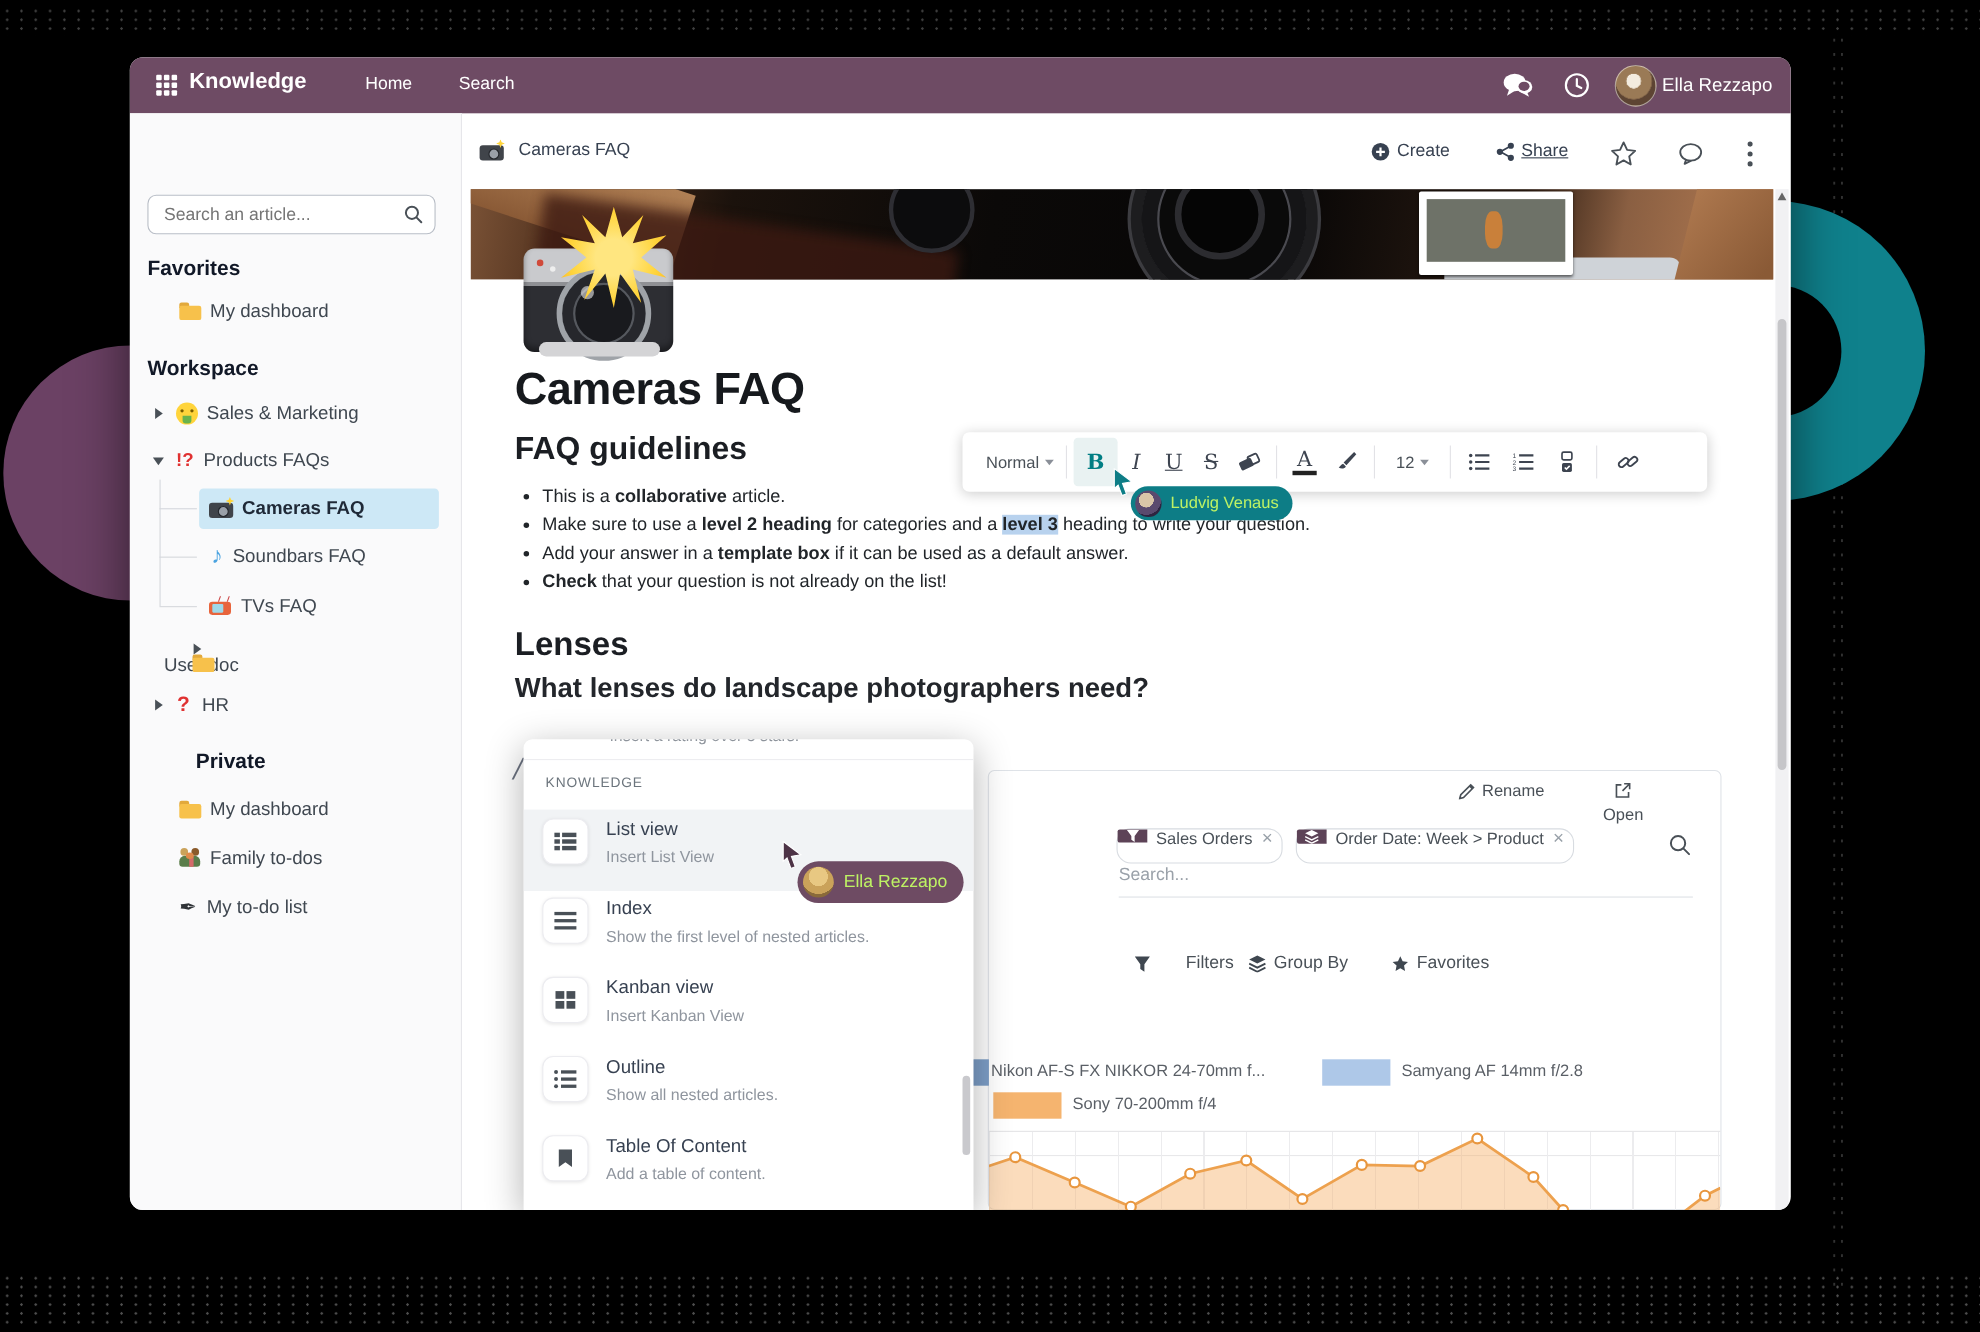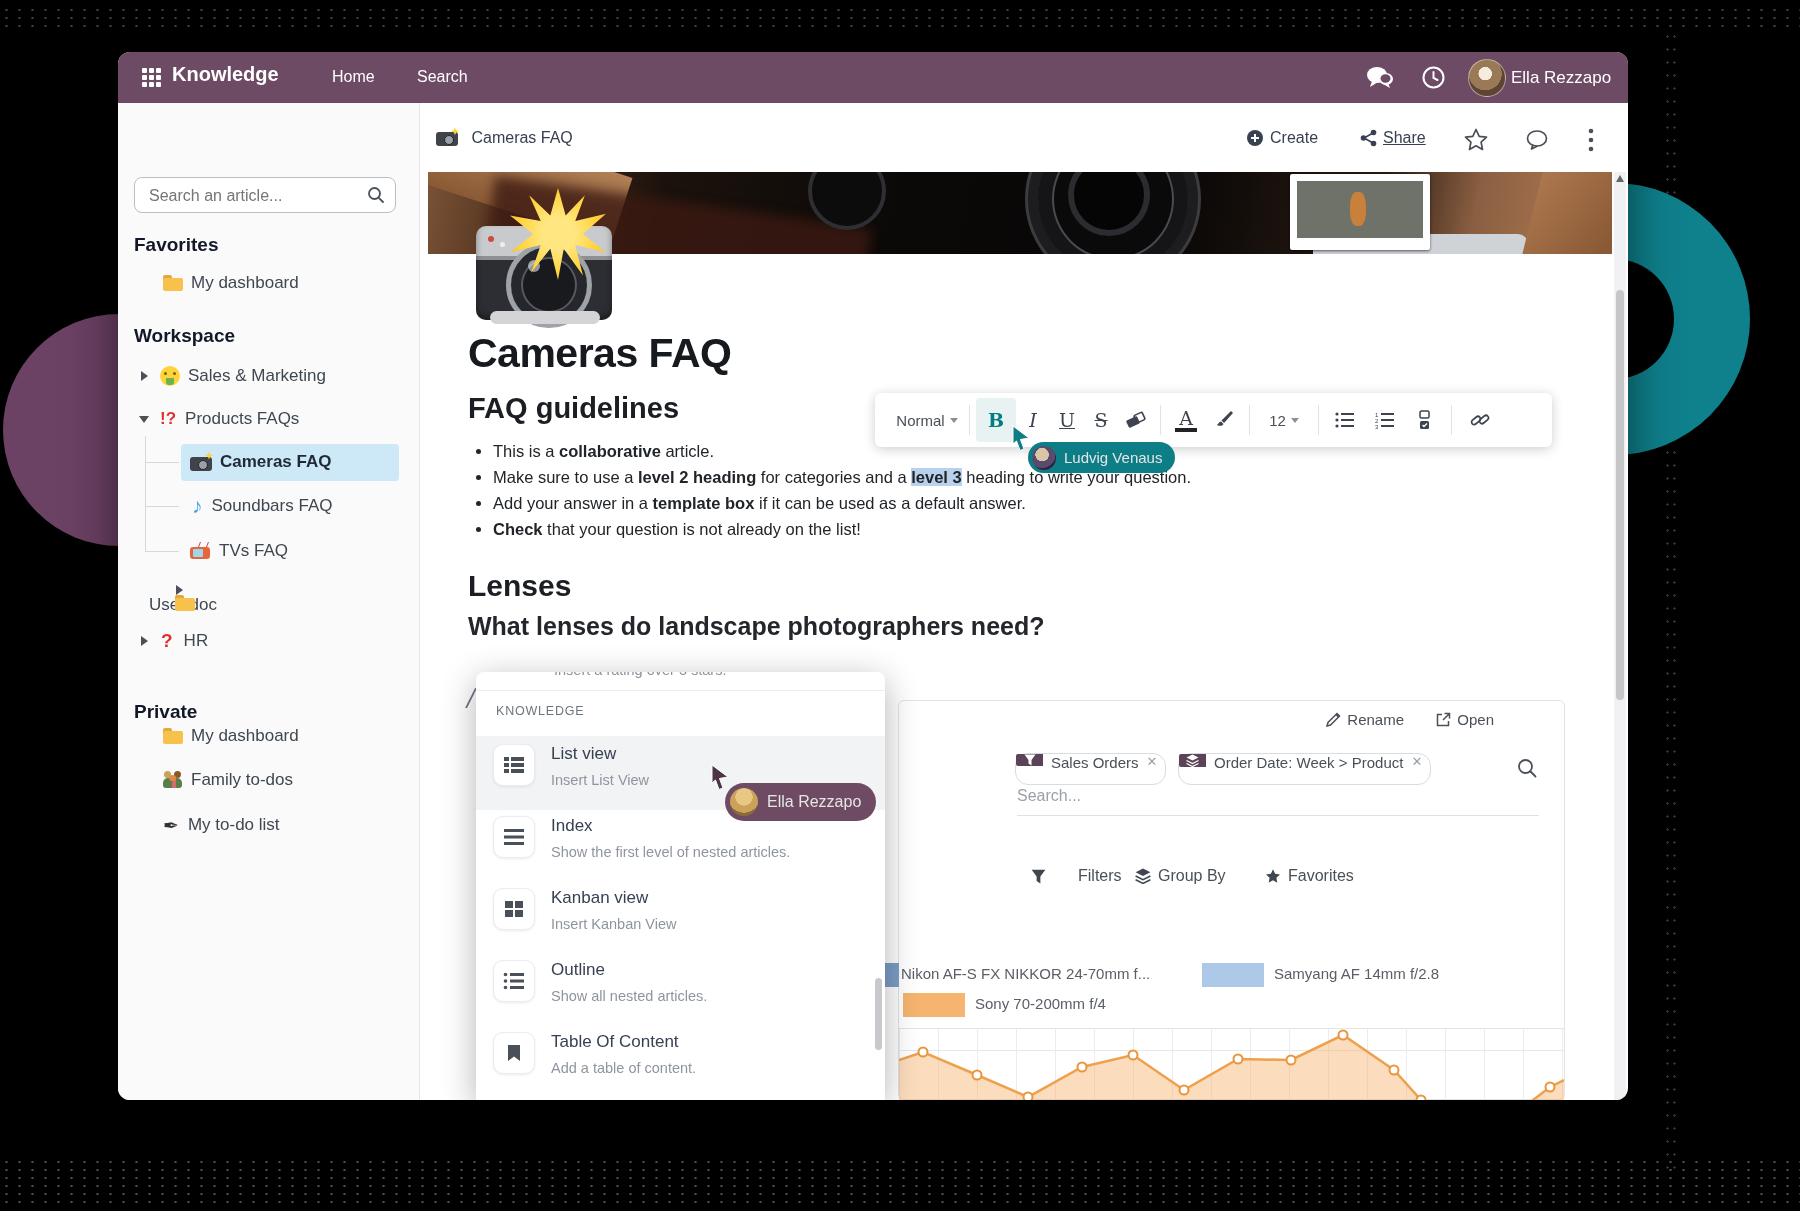"Ludvig Venaus" .pill { color: #e5e5e5 -> #bef264 }
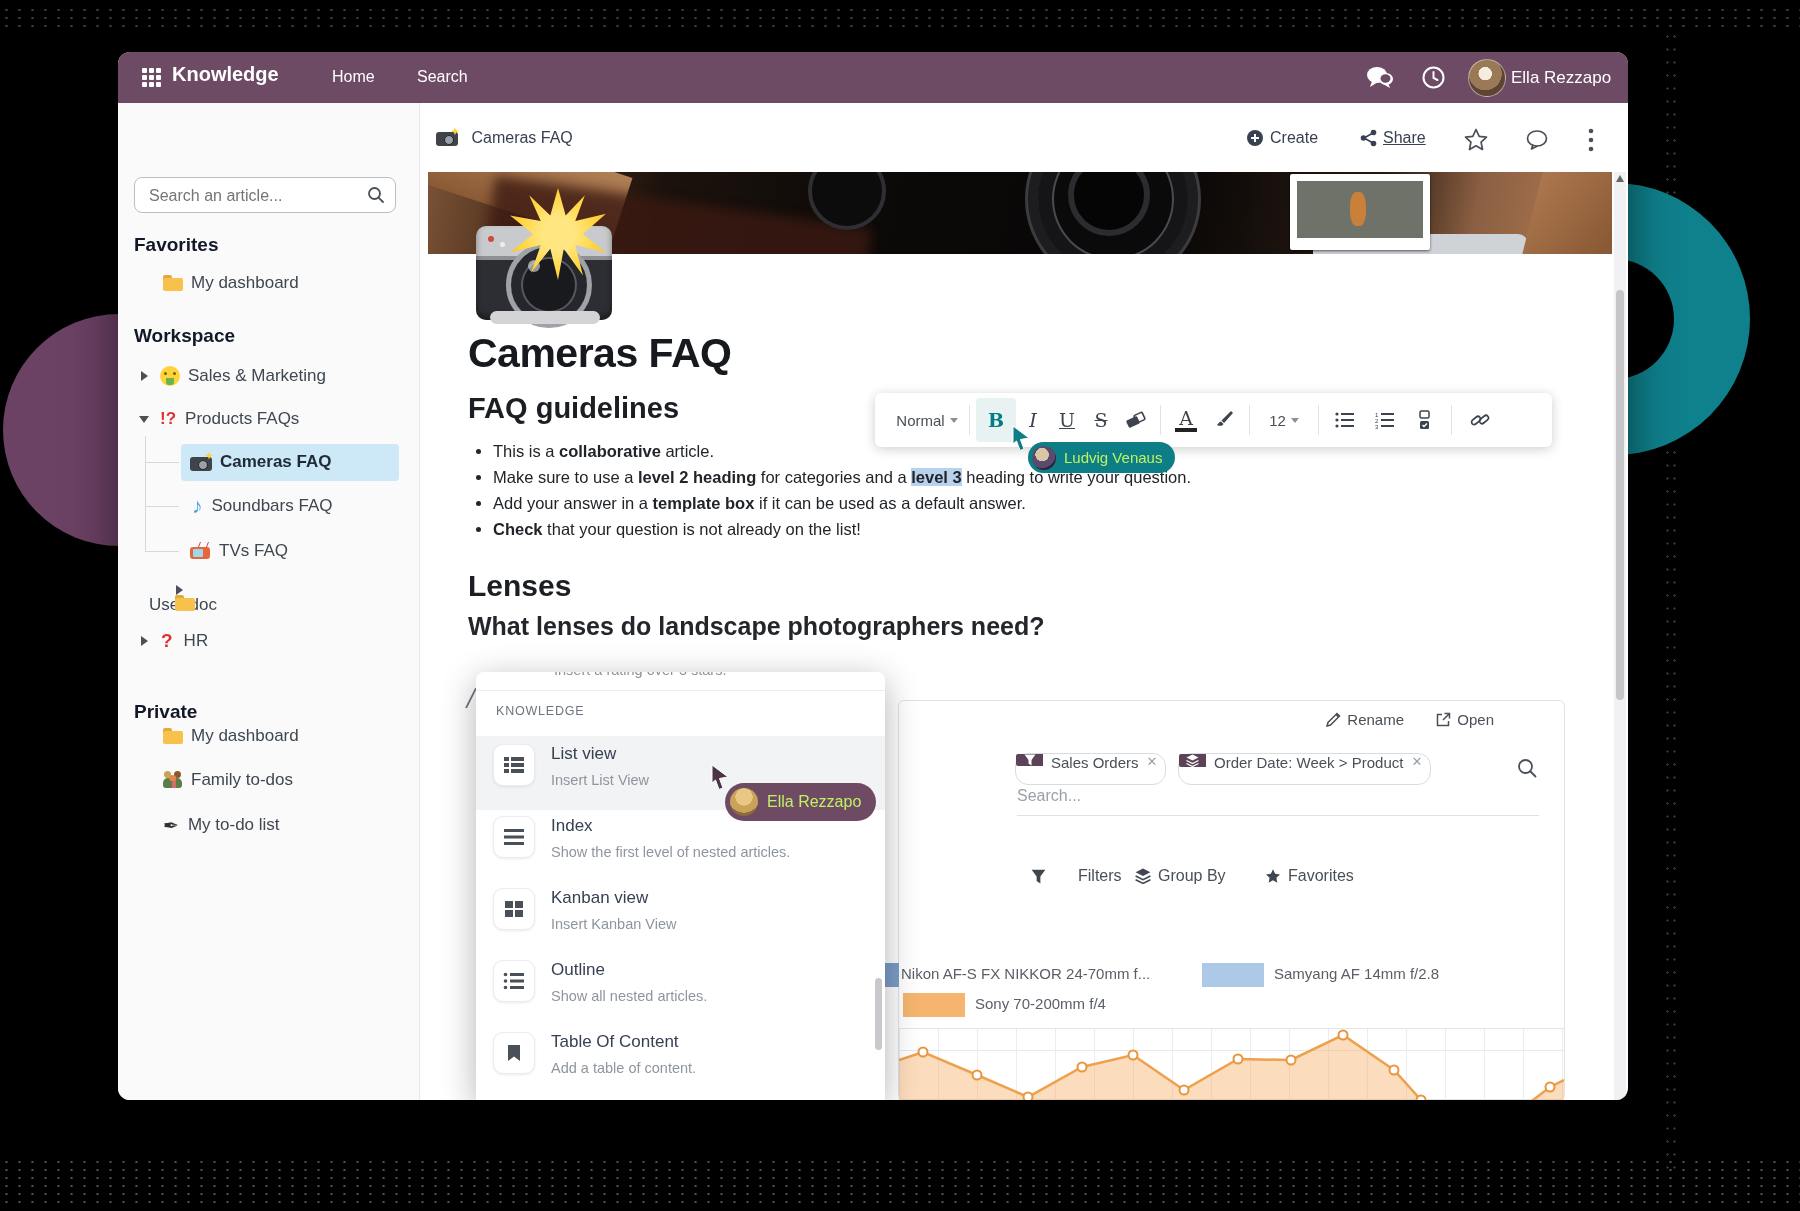"Private" div.sb-title { margin-left: none -> 44px; top: 598px -> 579px }
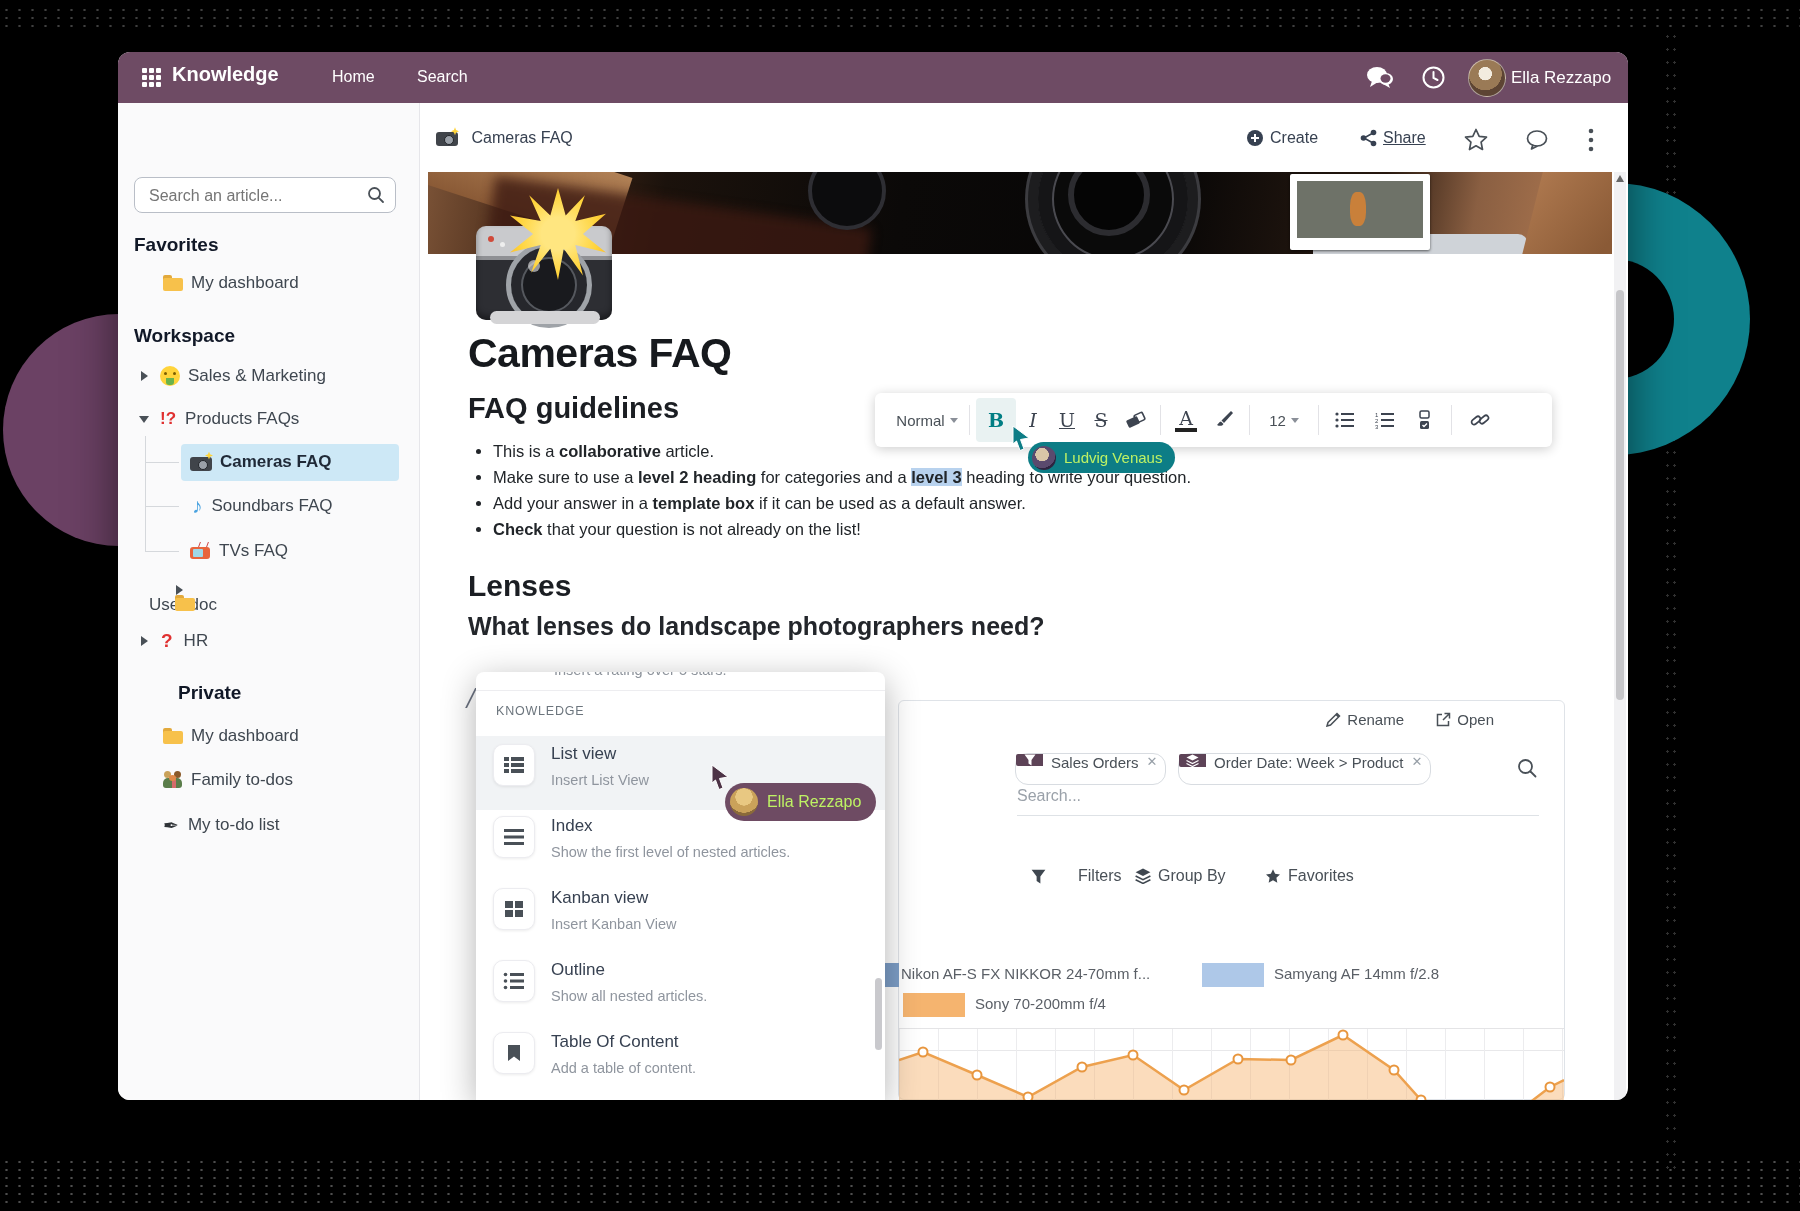"Open" div.hbtn { flex-direction: none -> column }
